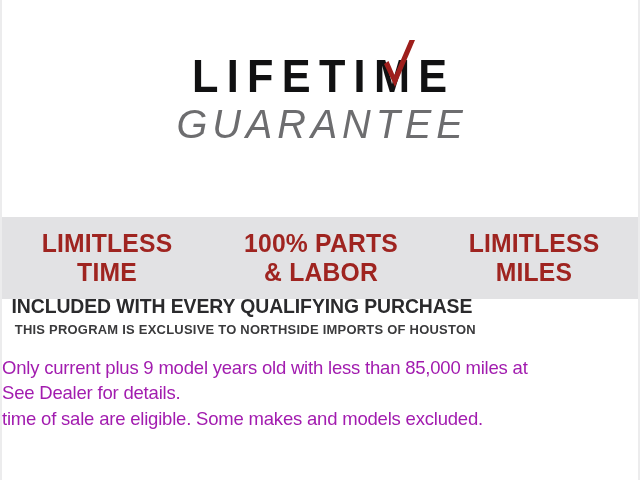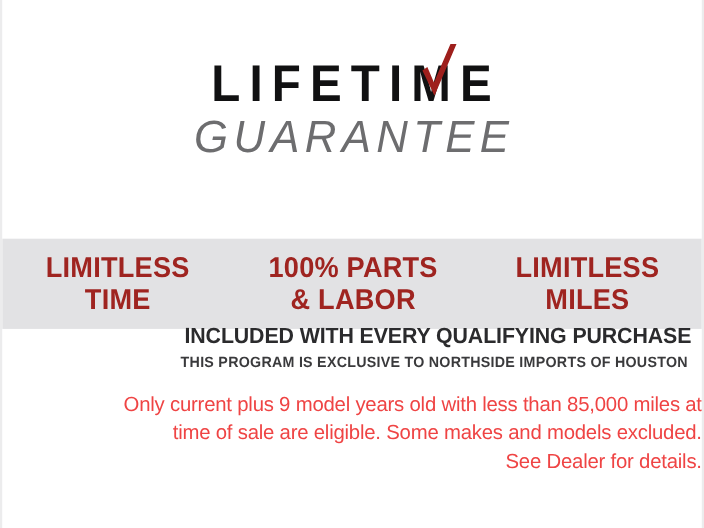"INCLUDED WITH EVERY QUALIFYING PURCHASE" .footer-block { text-align: right -> left }
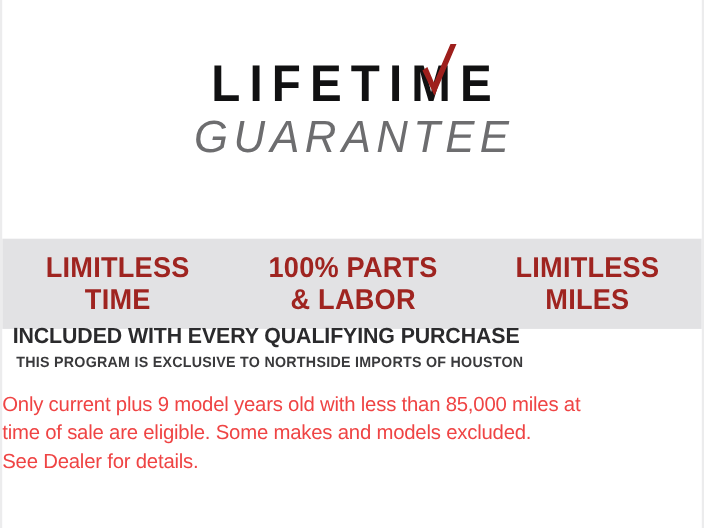"Only current plus 9 model" .disclaimer { color: #ef4444 -> #a21caf }
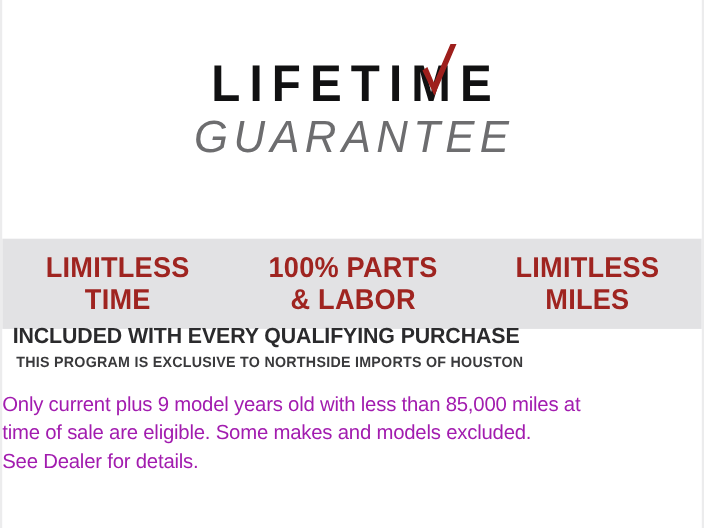"time of sale are eligible." span { order: before "See Dealer for details." -> after "See Dealer for details." }
